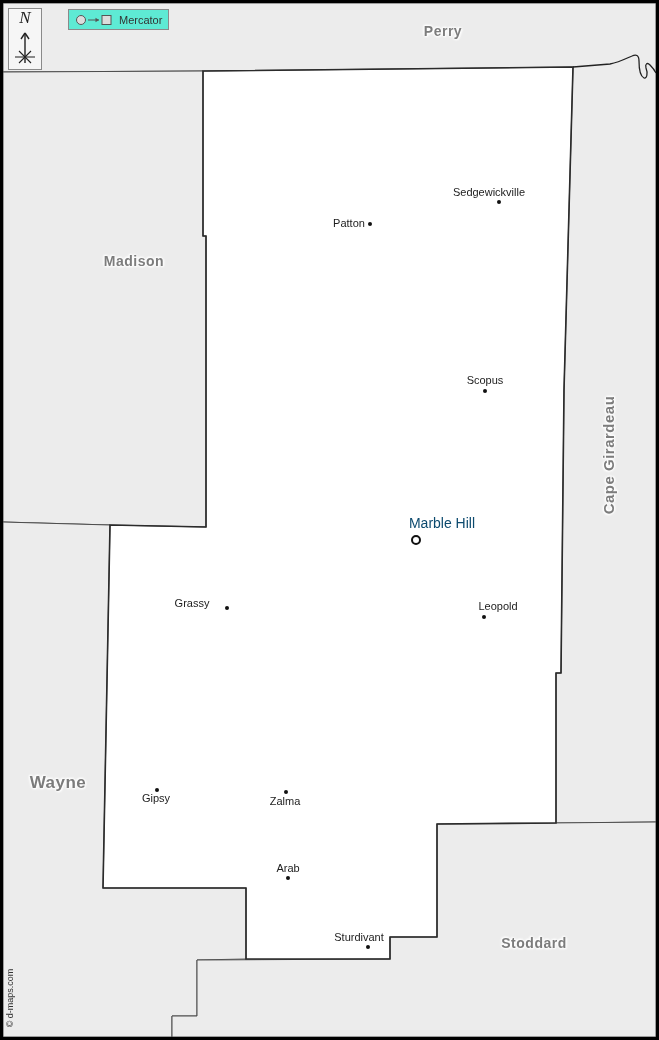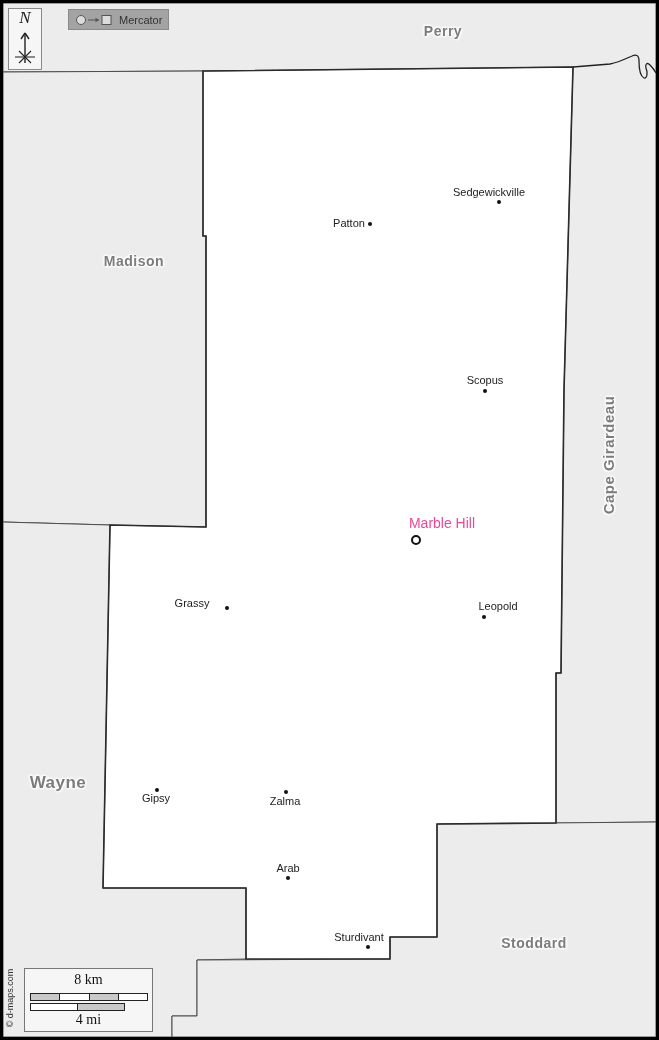"Mercator" .proj { background: #a3a3a3 -> #5eead4 }
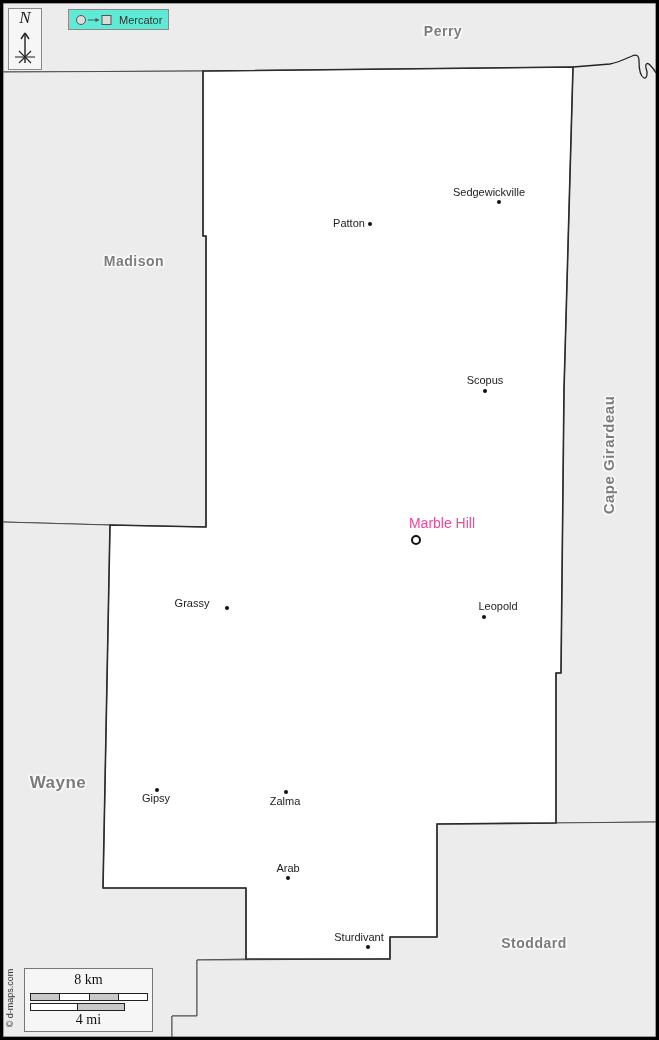"Marble Hill" .seat { color: #ec4899 -> #0c4a6e }
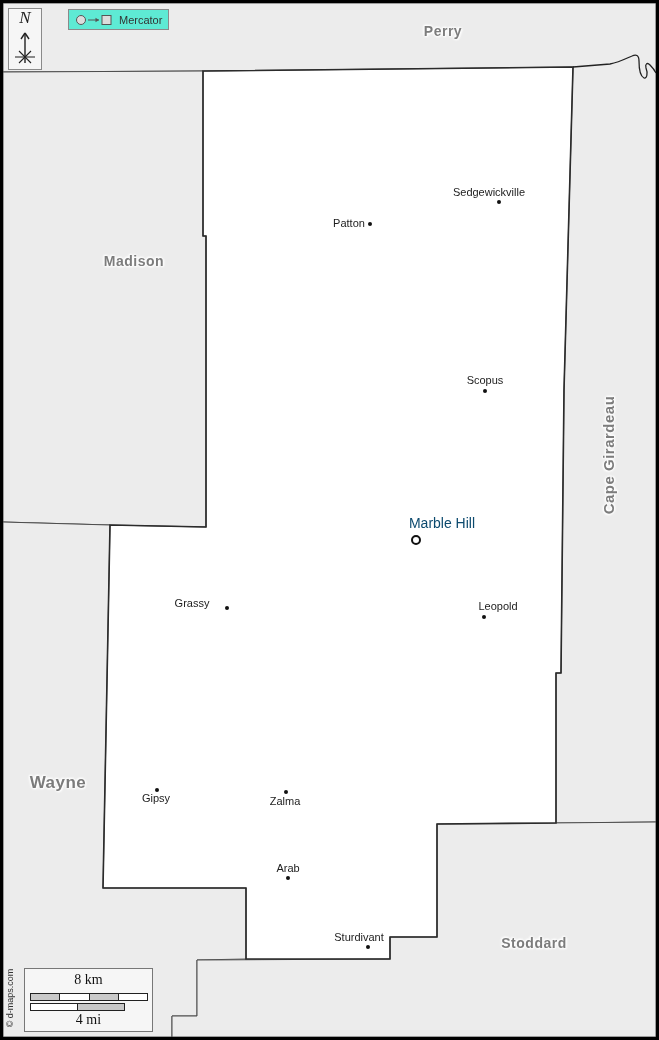"8 km" div.scalebox { html: <div> <div>8 km</div> <div> <div></div> <div></div> <div></div> <div></div> </div> <div> <div></div> <div></div> </div> <div>4 mi</div> </div> -> none }
